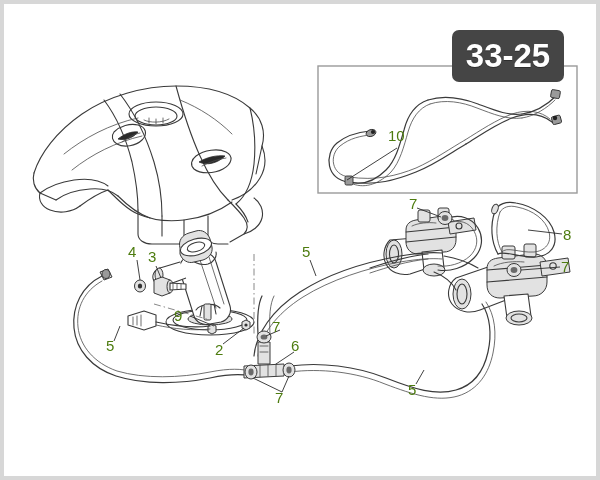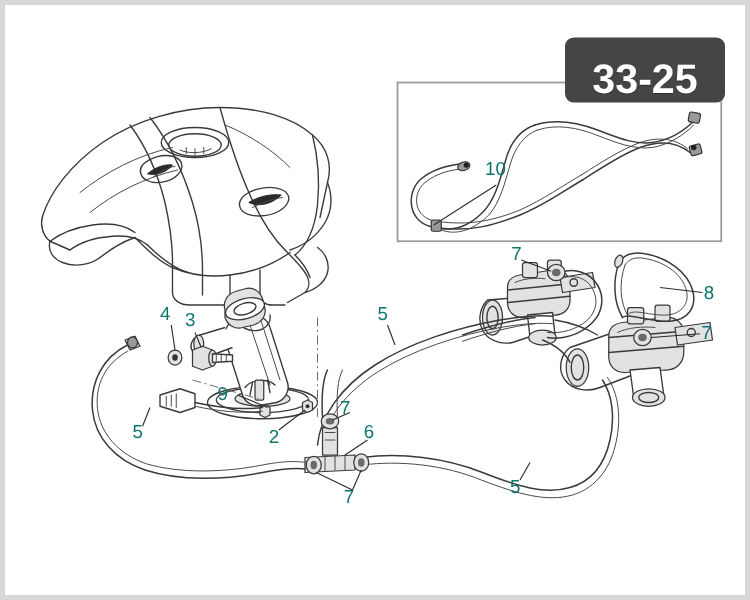"33-25" .badge { align-items: flex-end -> center; width: 128px -> 112px }
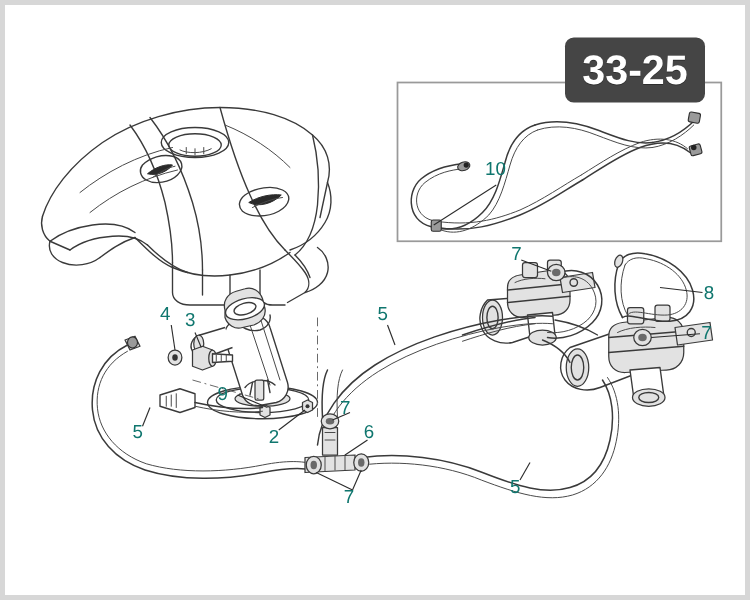"10" .num { color: #0f766e -> #4d7c0f }
